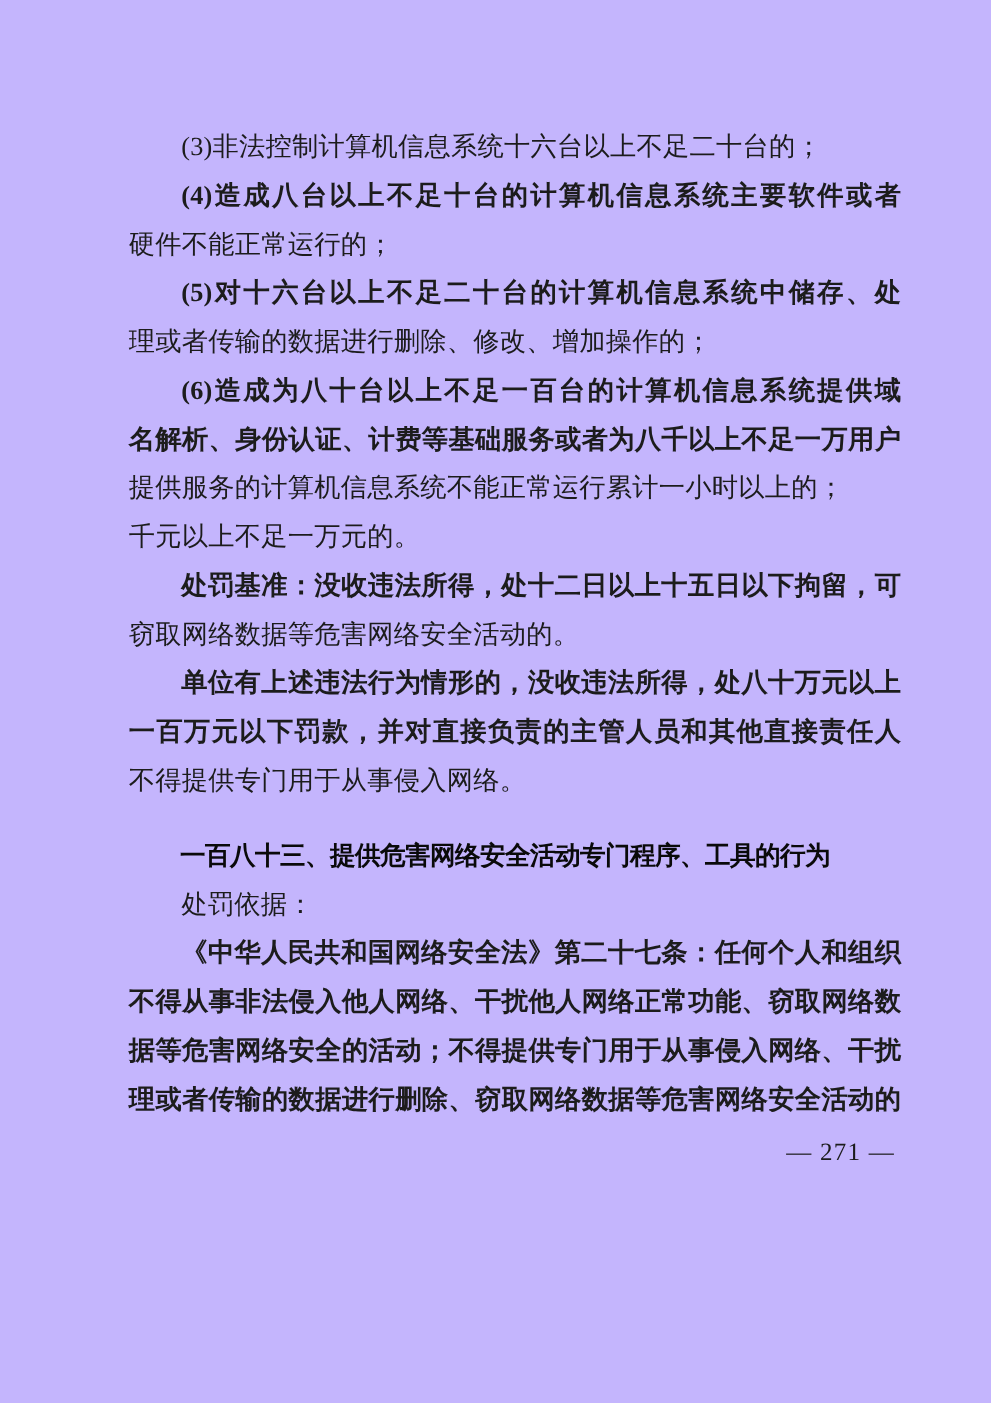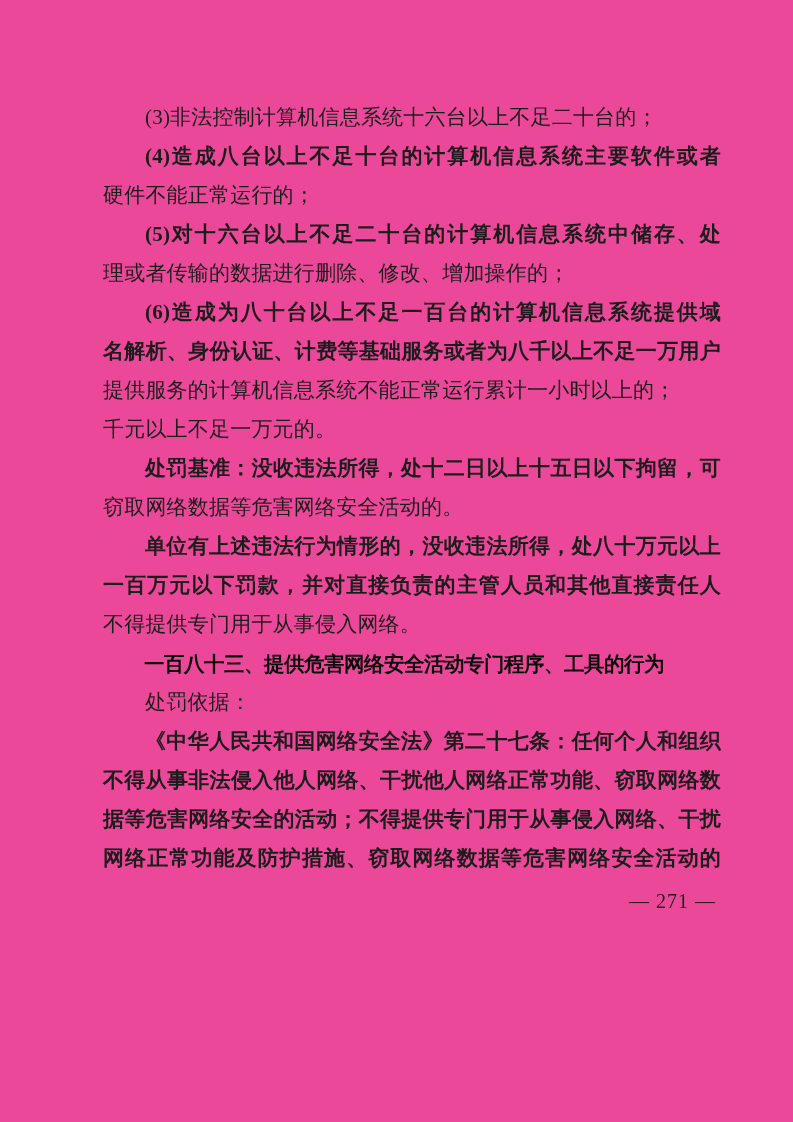"(3)非法控制计算机信息系统十六台以上不足二十台的；" .page { background: #ec4899 -> #c4b5fd }
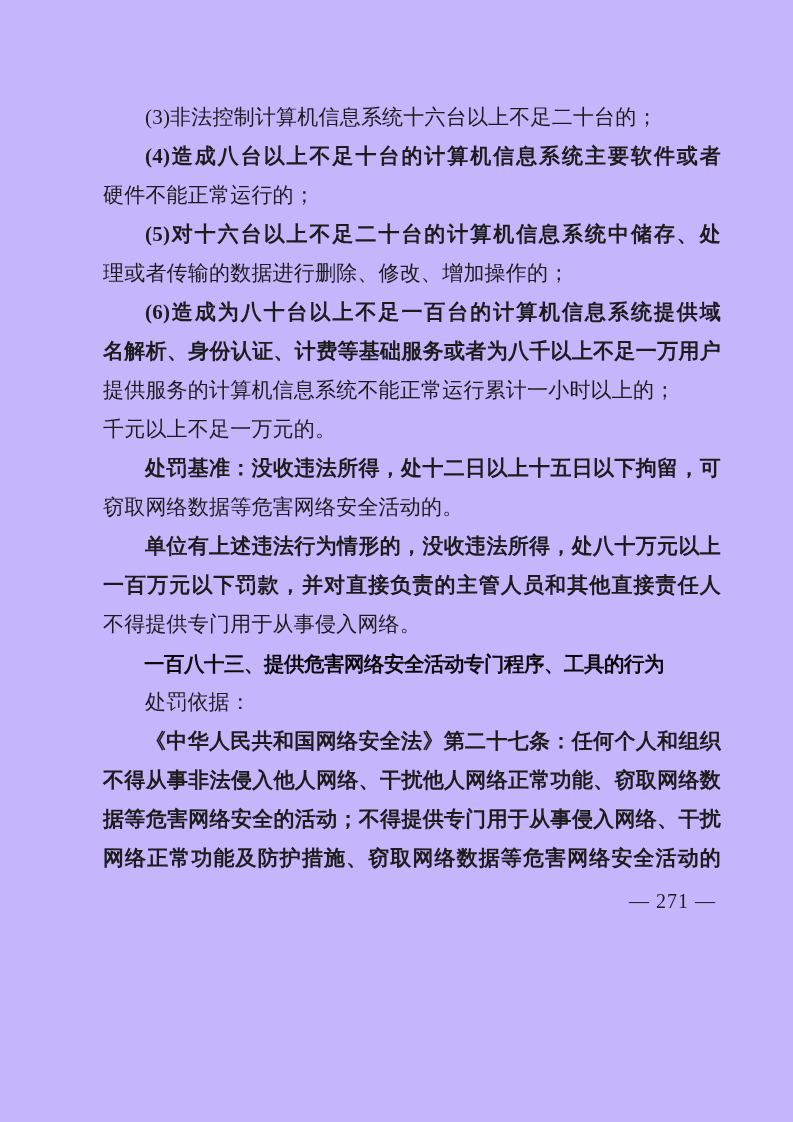"一百八十三、提供危害网络安全活动专门程序、工具的行为" .line.heading { margin-top: none -> 21px }
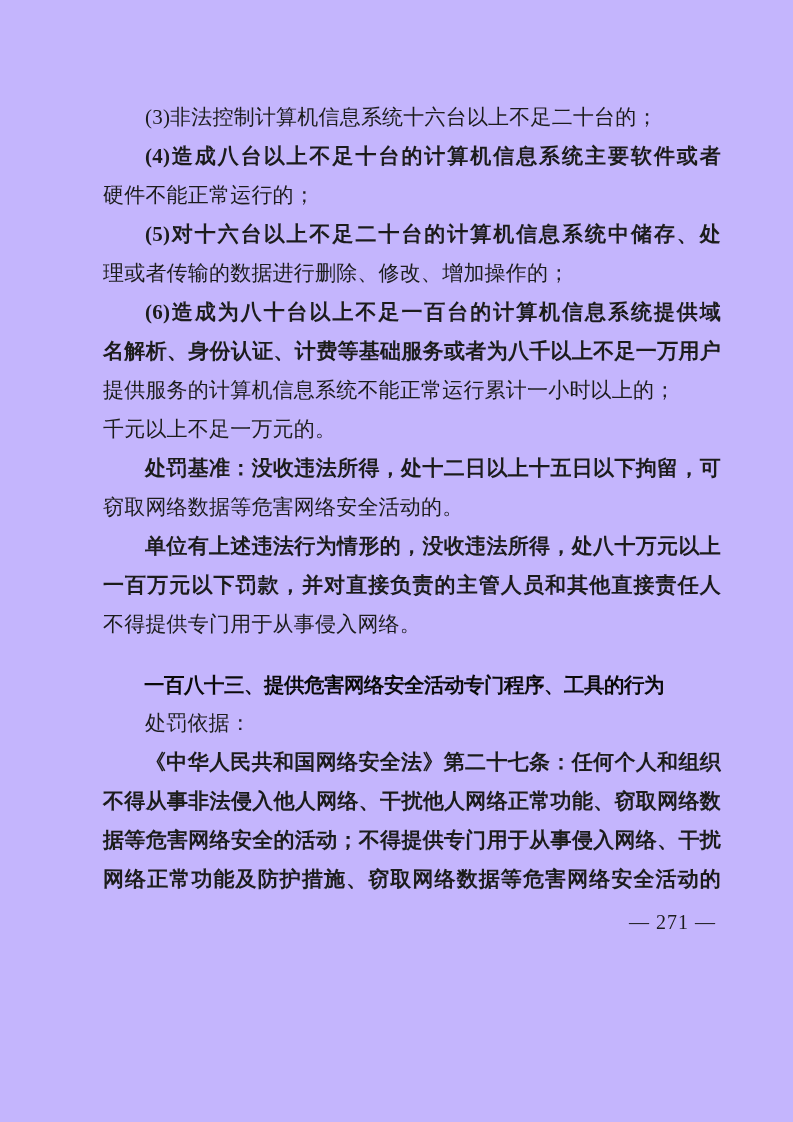"网络正常功能及防护措施、窃取网络数据等危害网络安全活动的" div.line { text: 网络正常功能及防护措施 -> 理或者传输的数据进行删除 }
